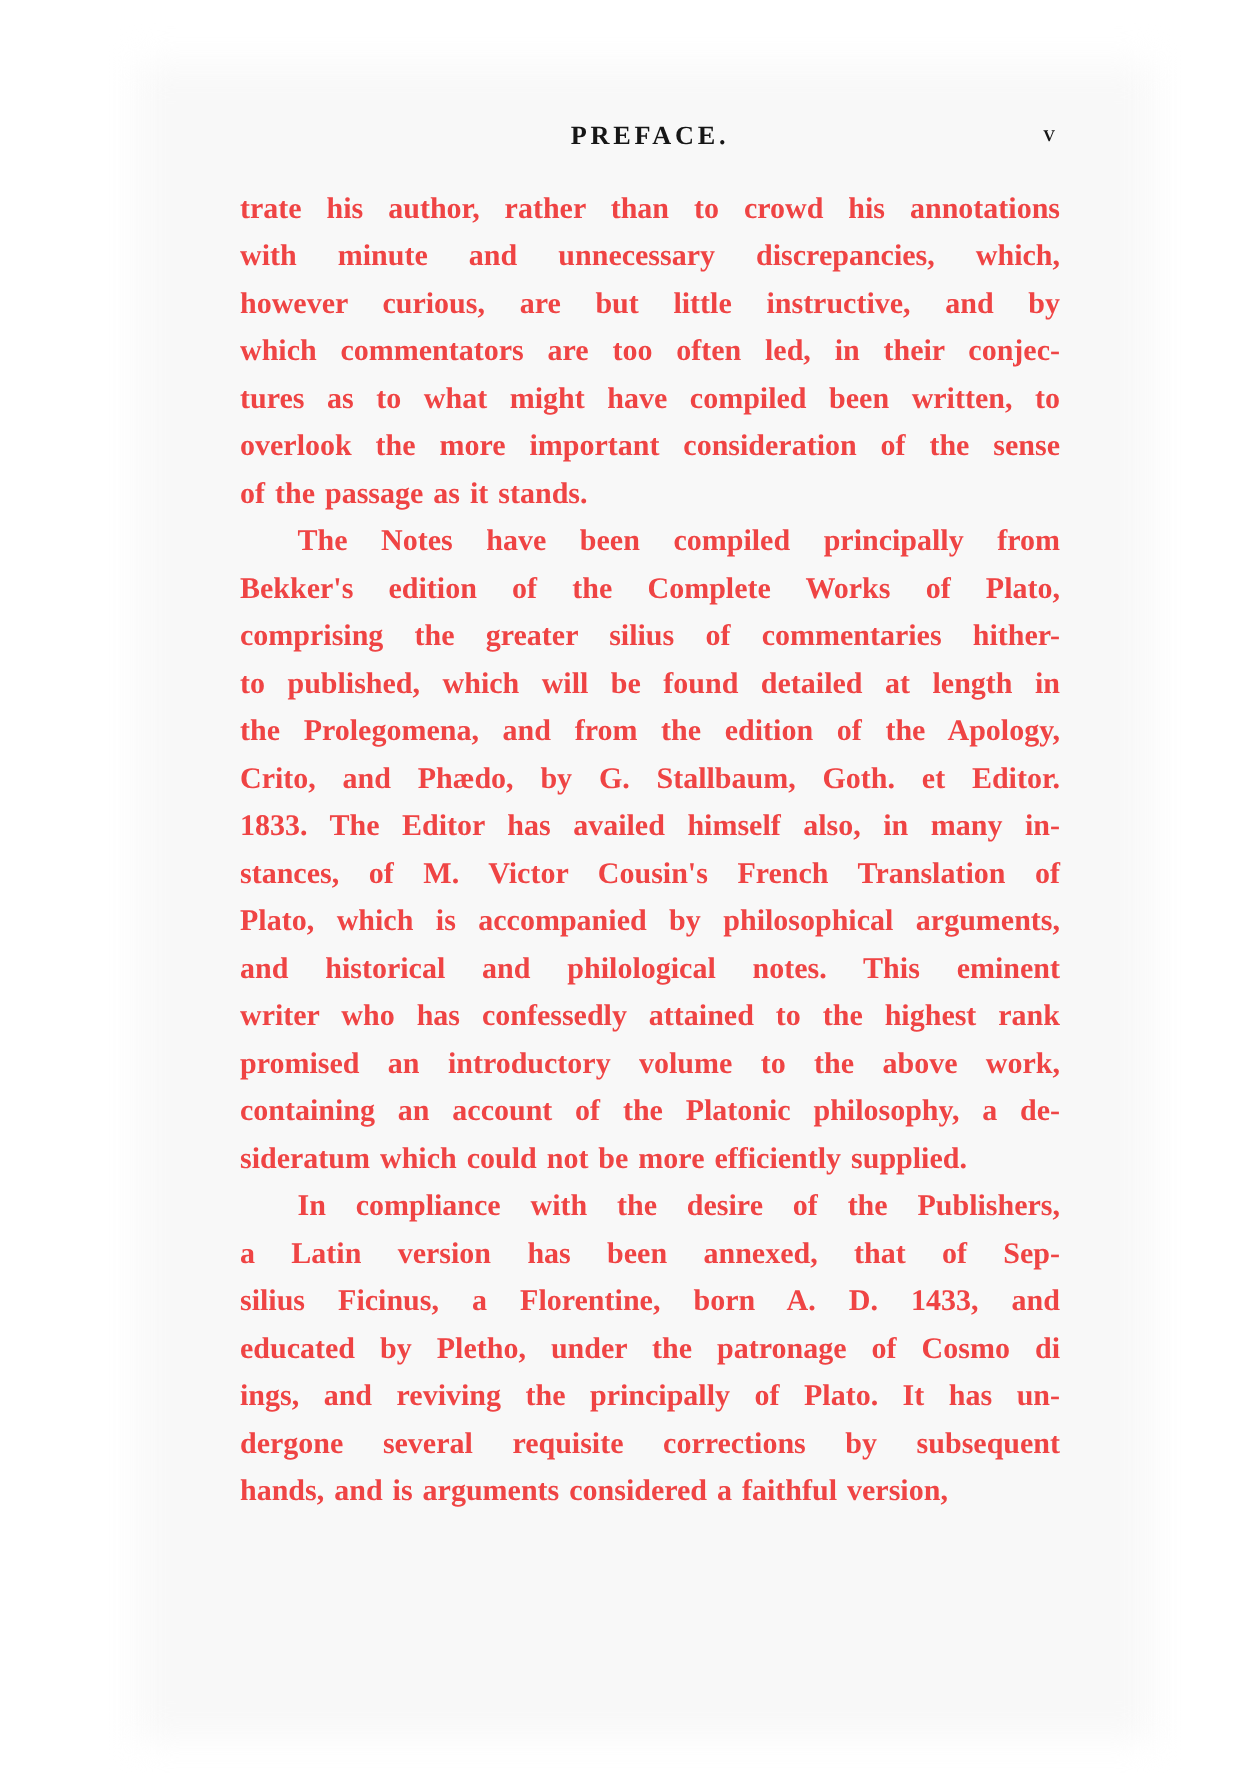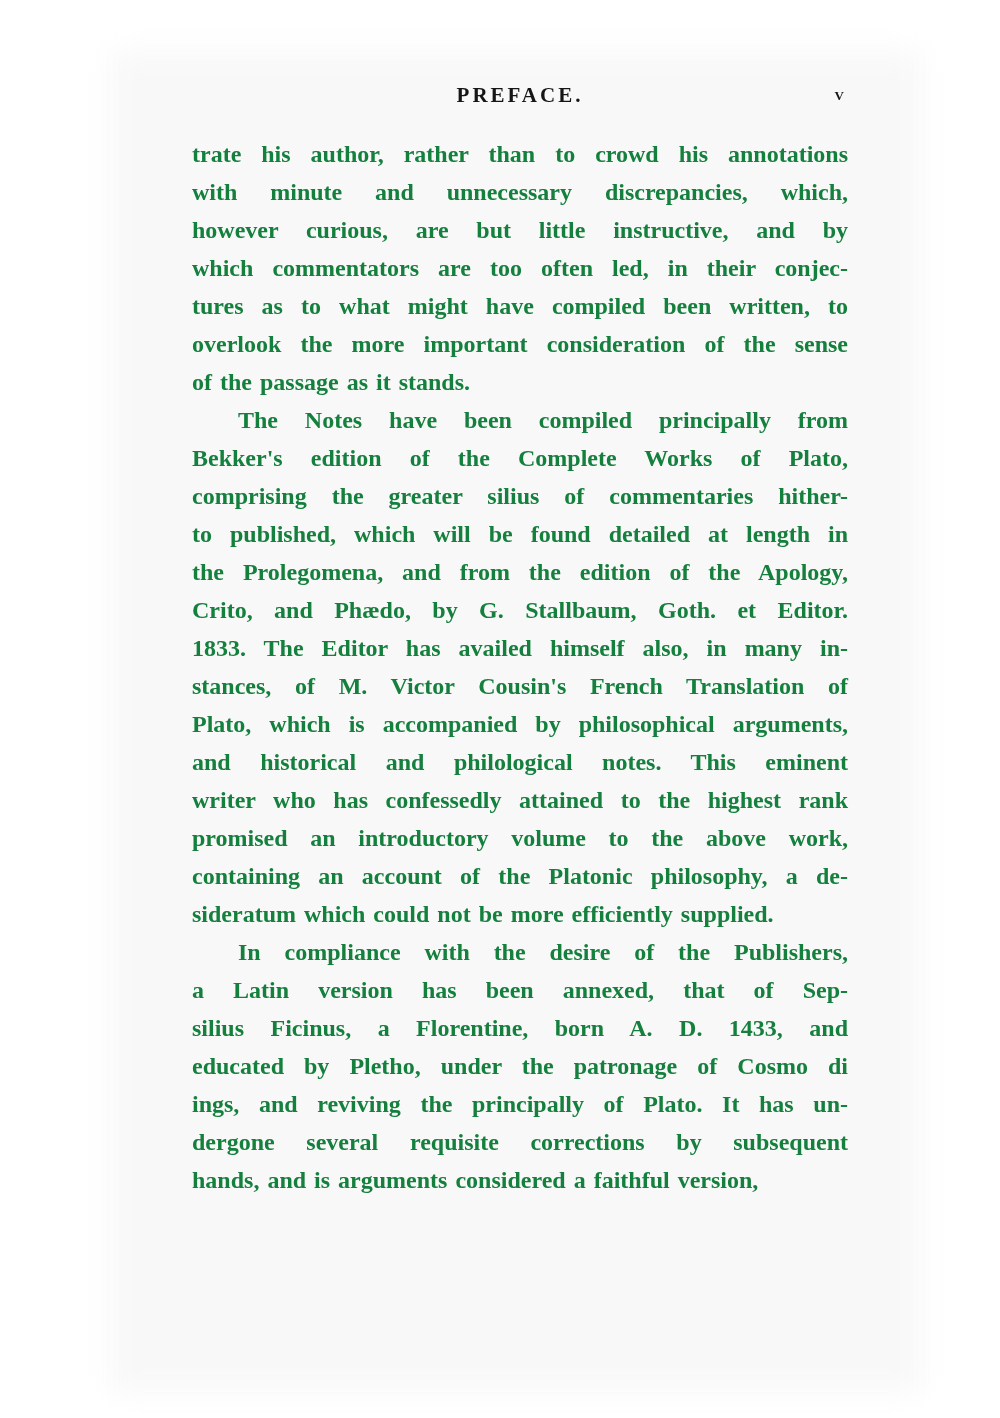"PREFACE." .page-column { top: 83px -> 96px }
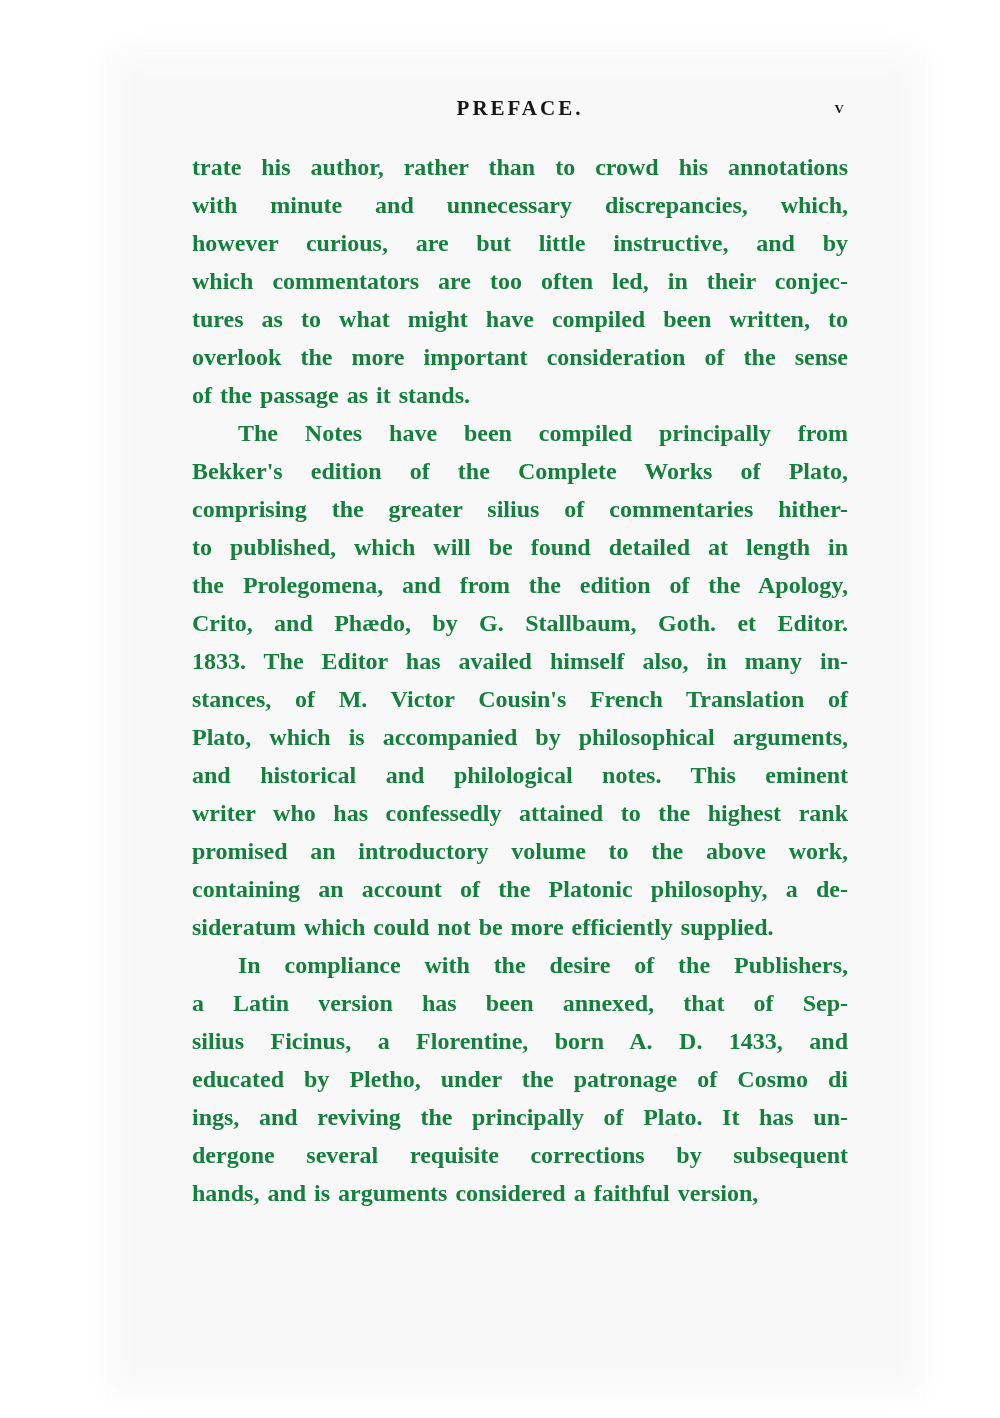"trate his author, rather than" .body-text { color: #15803d -> #ef4444 }
